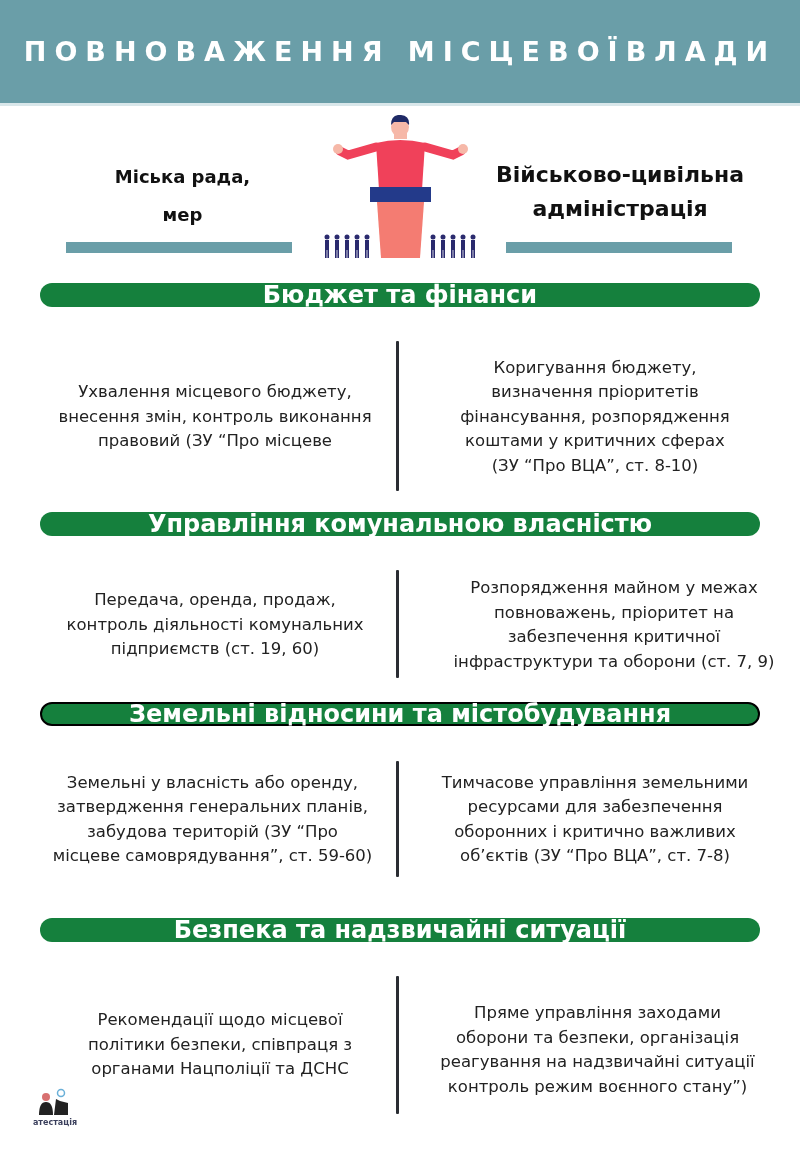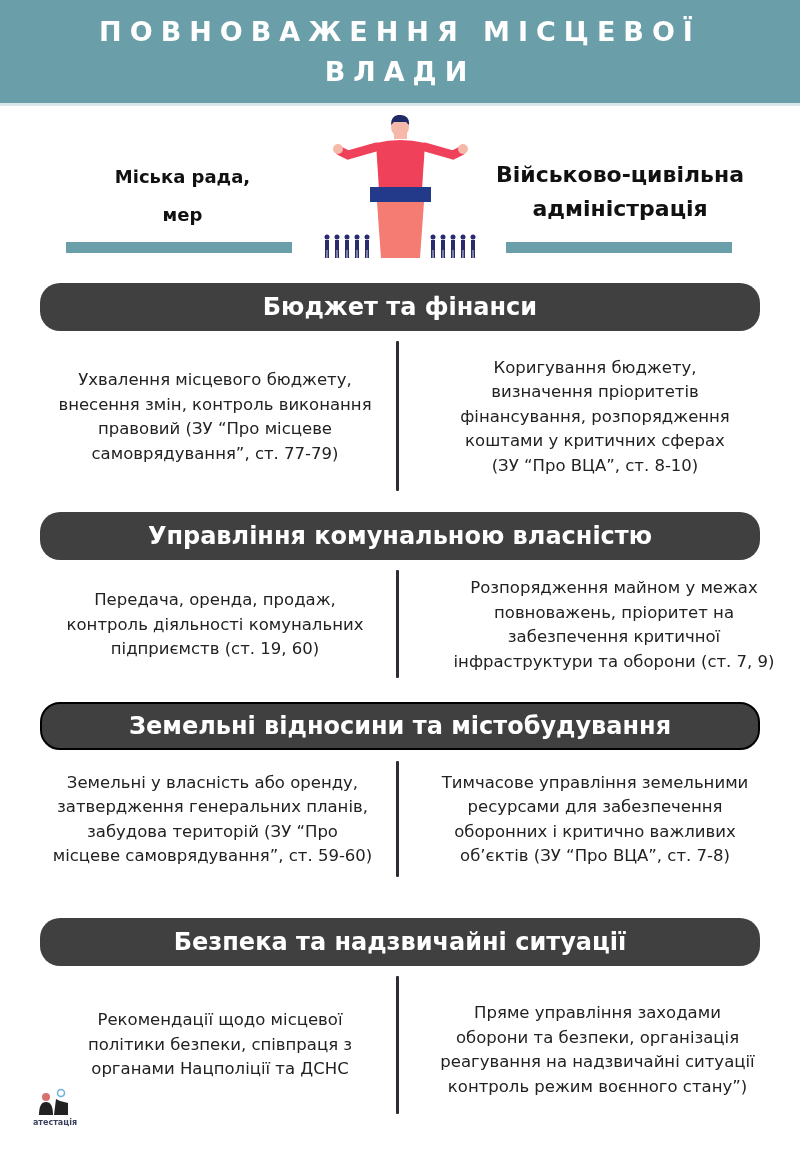"ПОВНОВАЖЕННЯ МІСЦЕВОЇ" .header { flex-direction: column -> row }
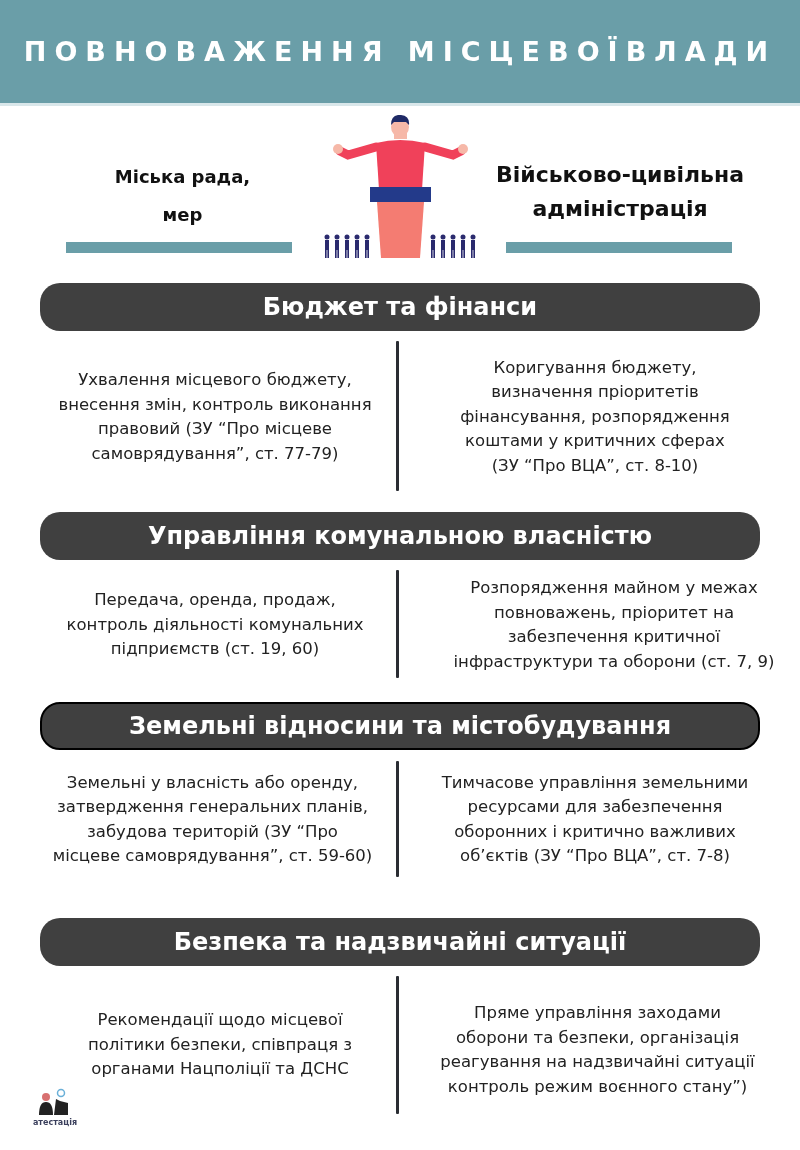"Бюджет та фінанси" .banner { background: #404040 -> #15803d; height: 48px -> 24px }
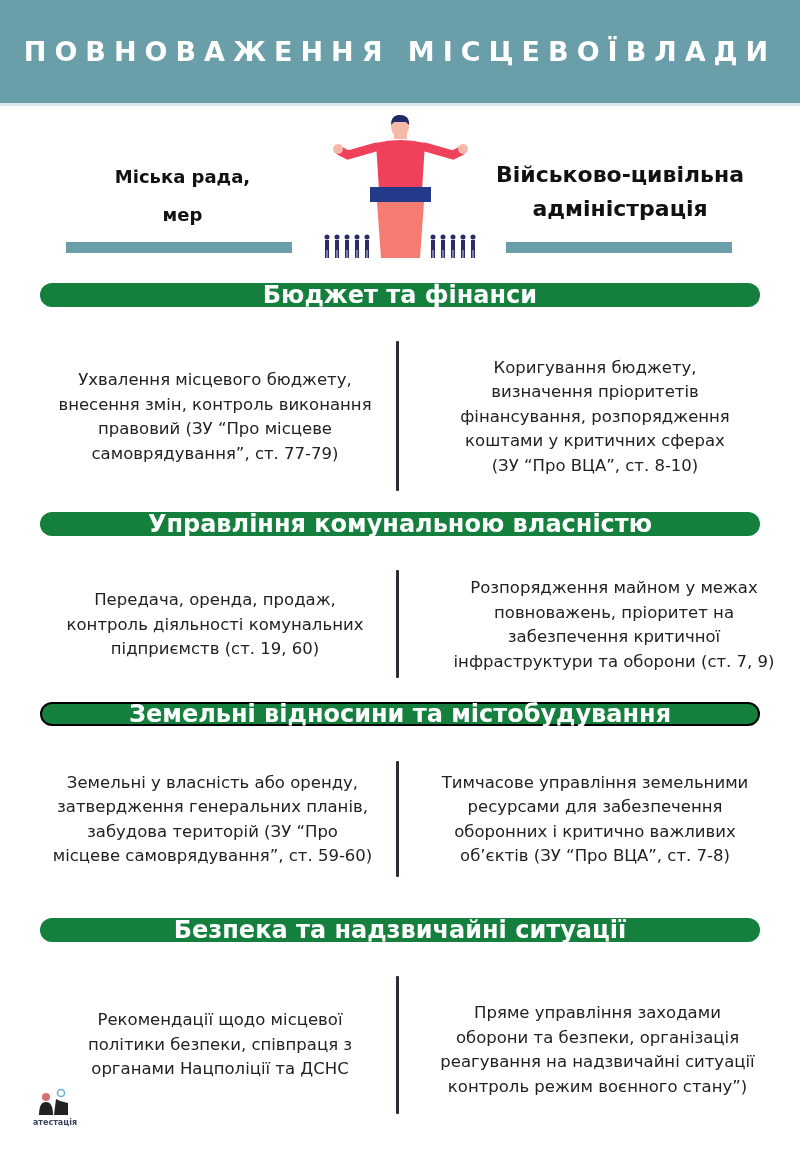"самоврядування”, ст. 77-79)" div { html: <div>самоврядування”, ст. 77-79)</div> -> none }
